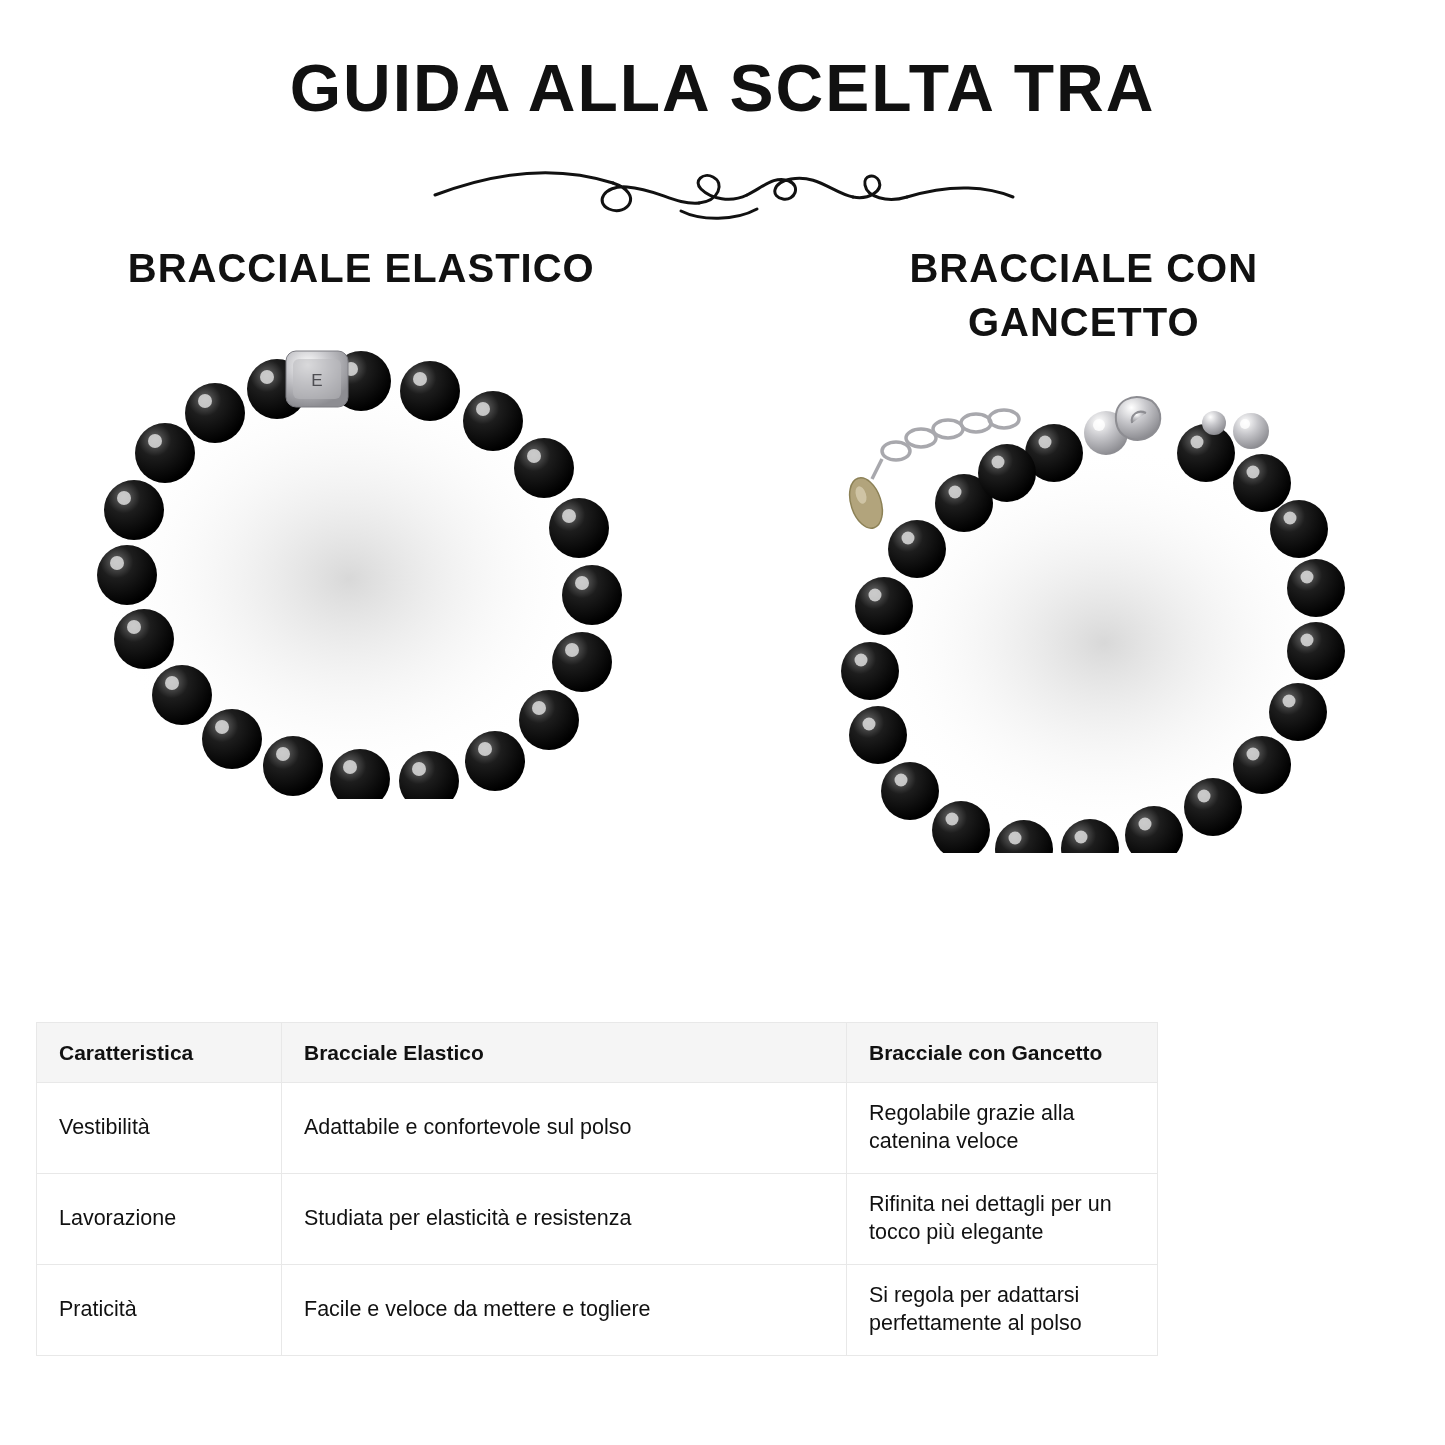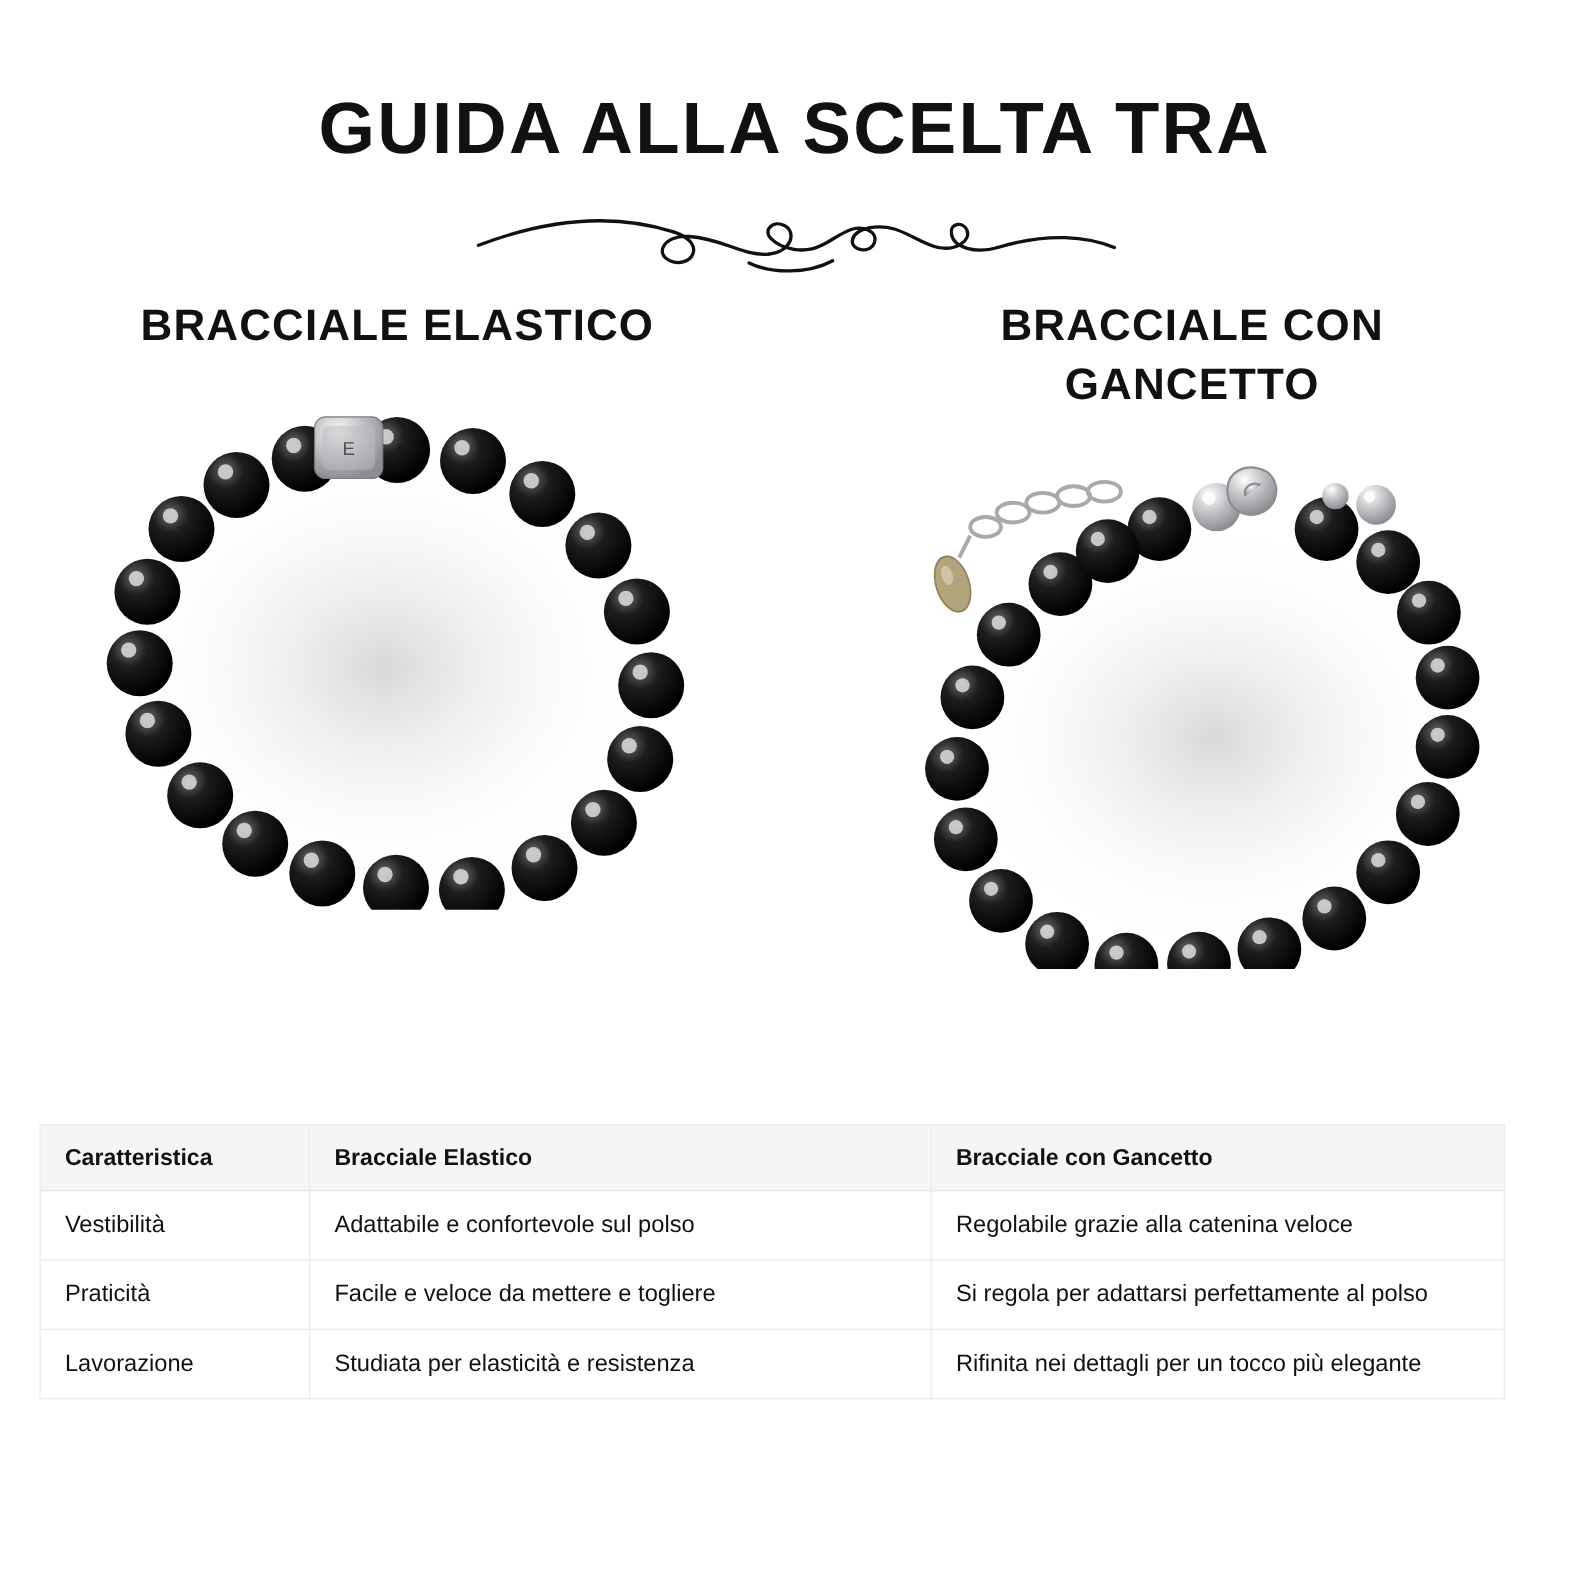"GUIDA ALLA SCELTA TRA" .main-title { padding-top: 80px -> 52px }
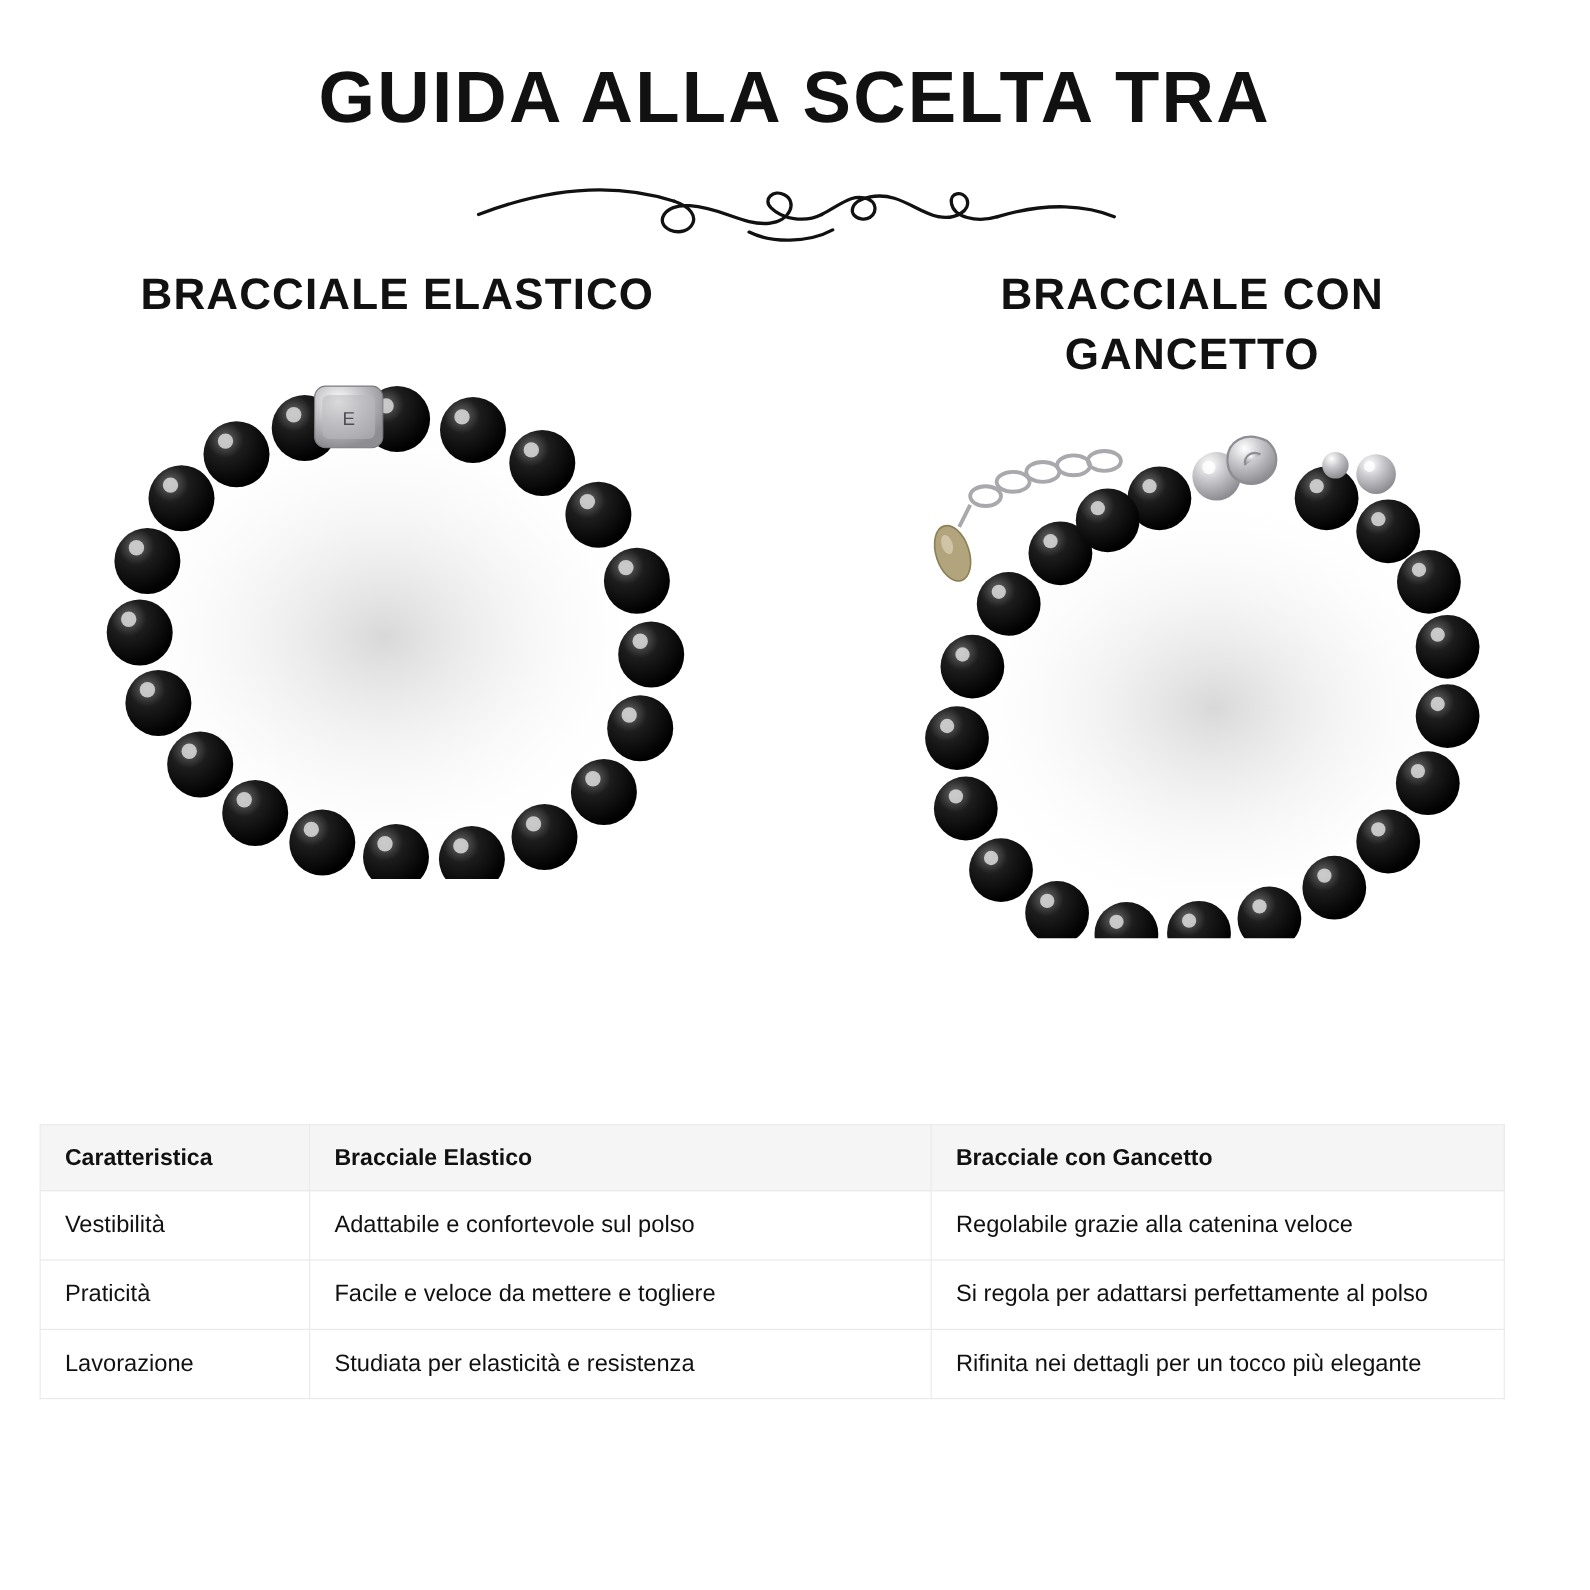"Caratteristica" .table-wrap { width: 1332px -> 1122px }
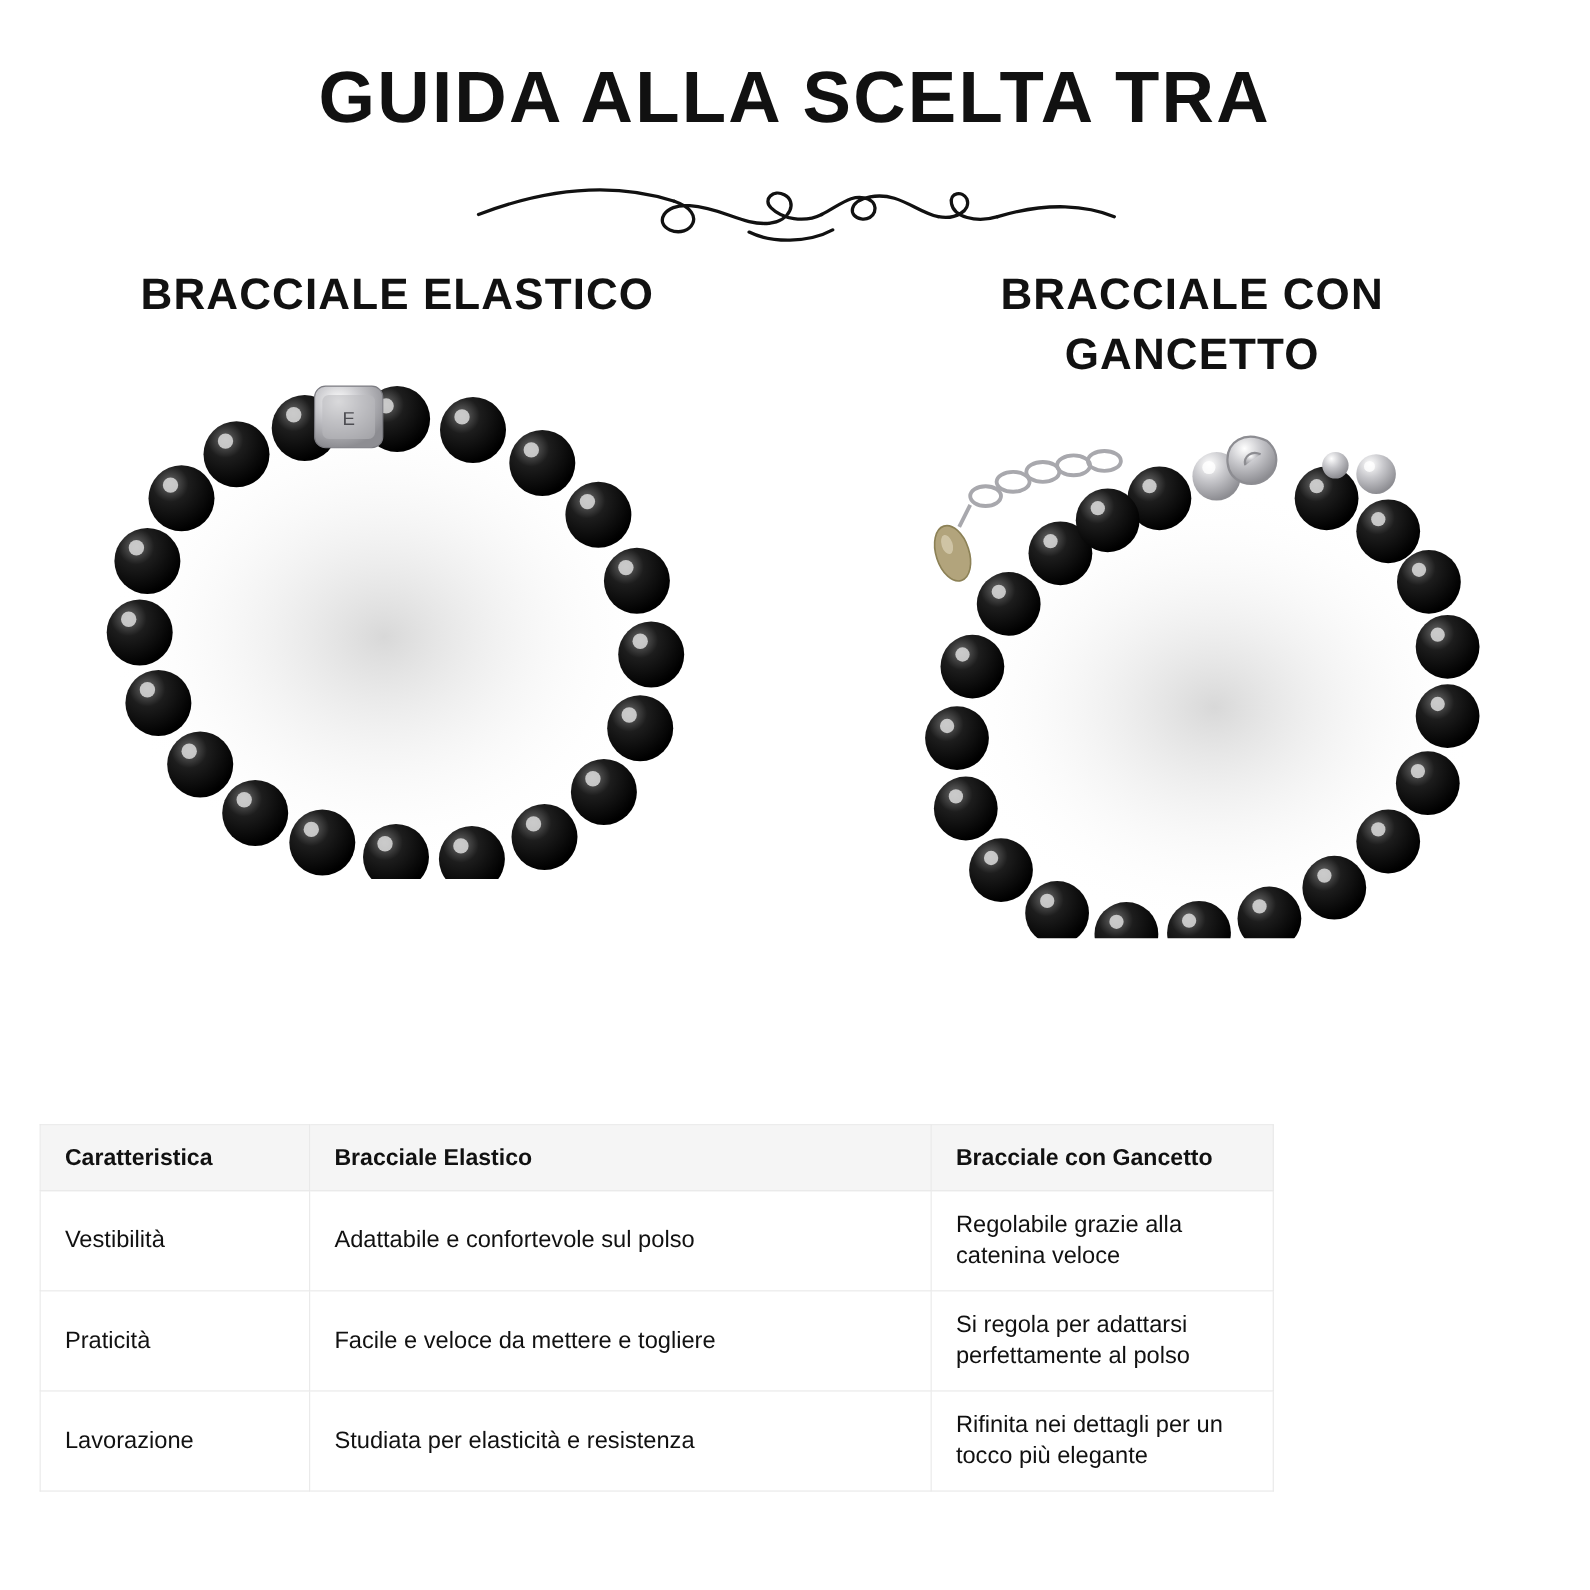"Praticità" tr { order: before "Lavorazione" -> after "Lavorazione" }
